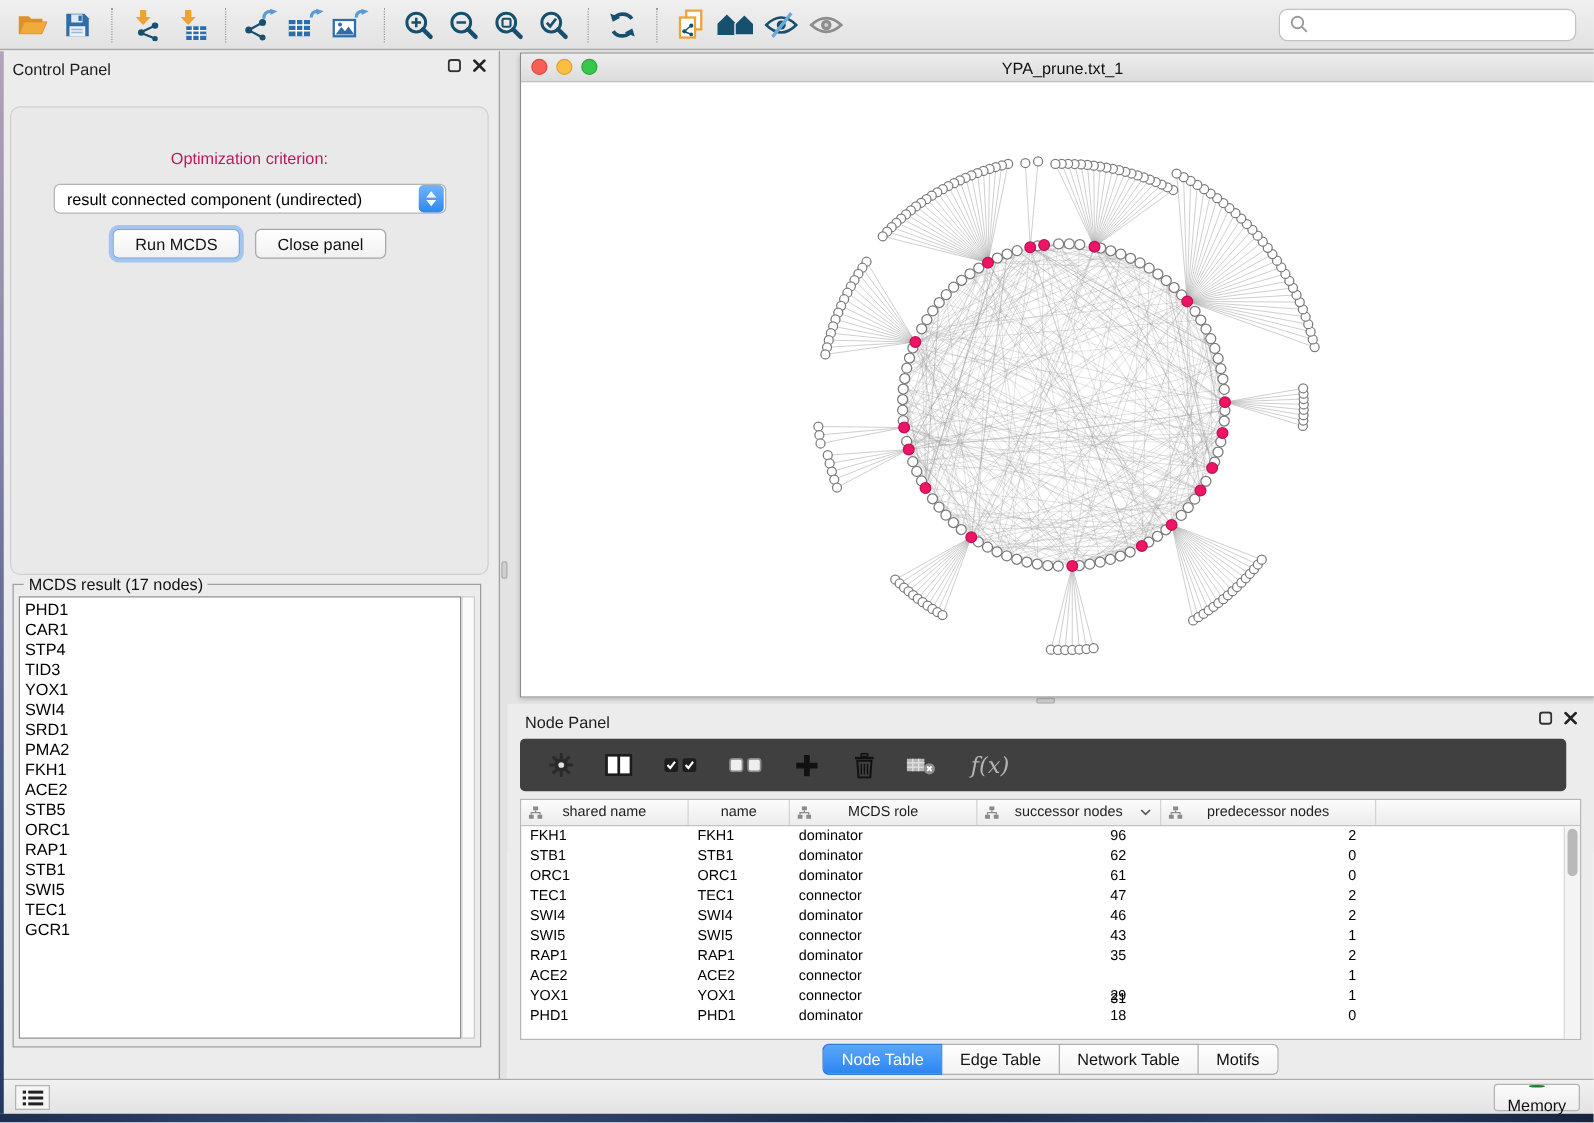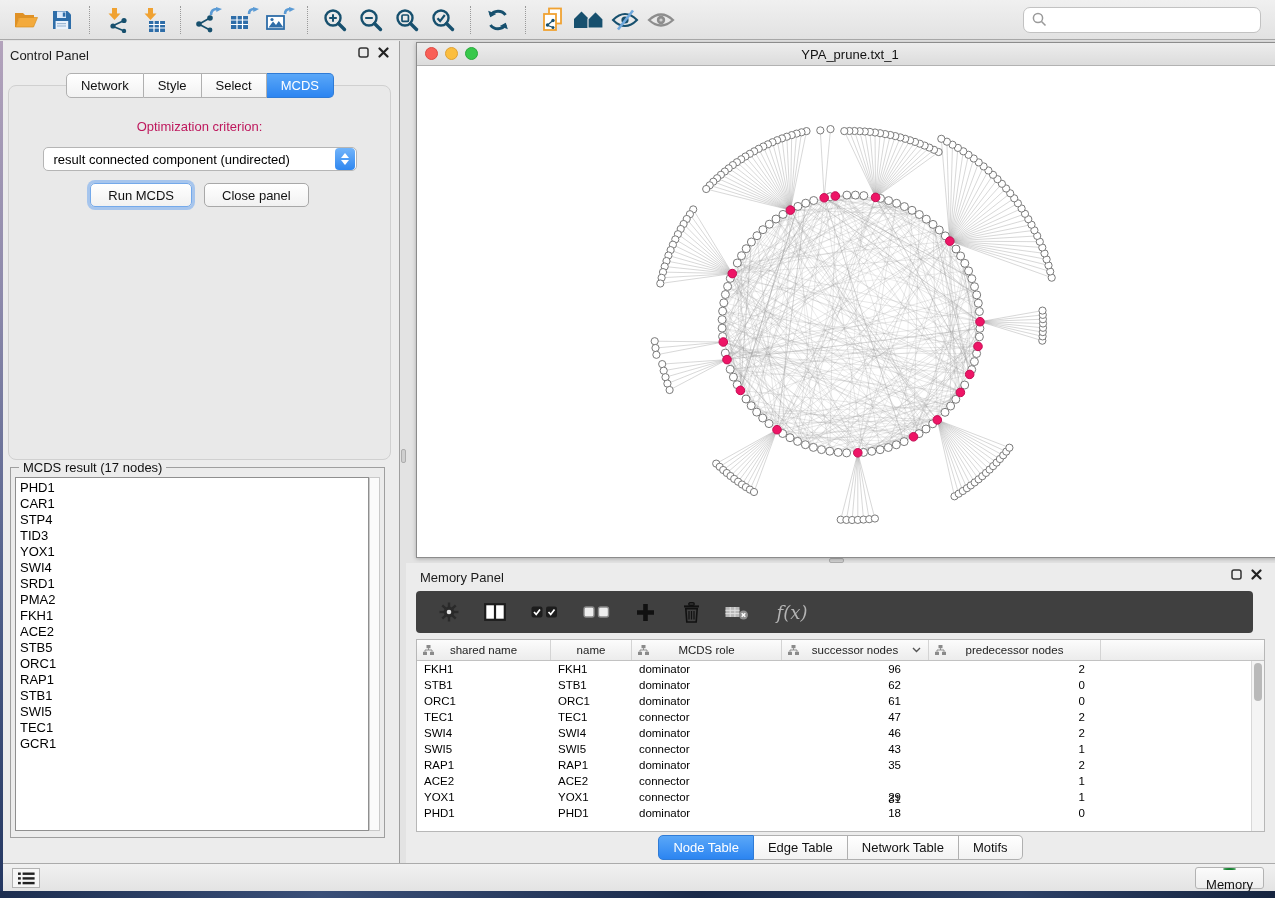"Network" div.cp-tabs { html: <div> <div> <button>Network</button> <button>Style</button> <button>Select</button> <button>MCDS</button> </div> </div> -> none }
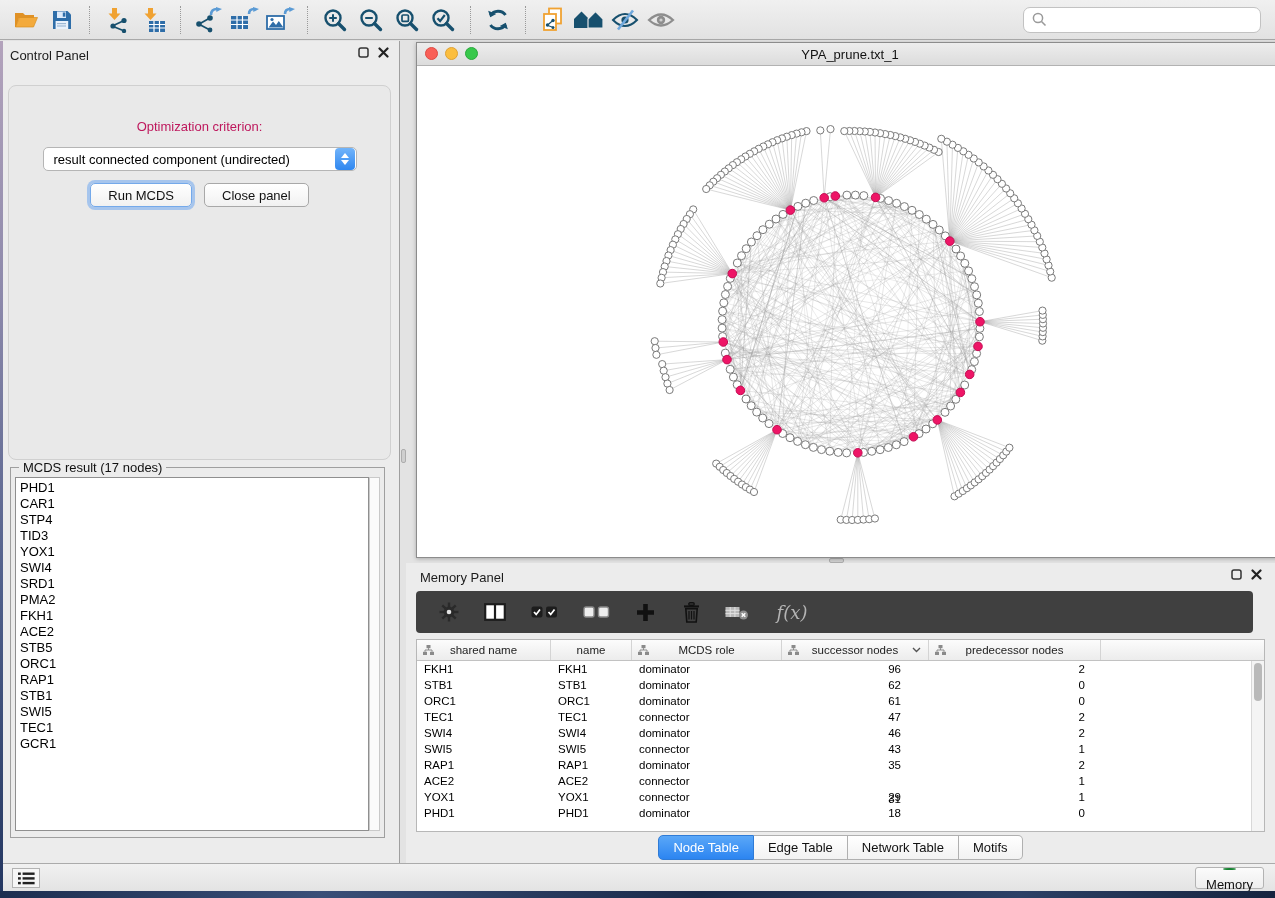"Memory Panel" span.panel-title { text: Memory -> Node }
